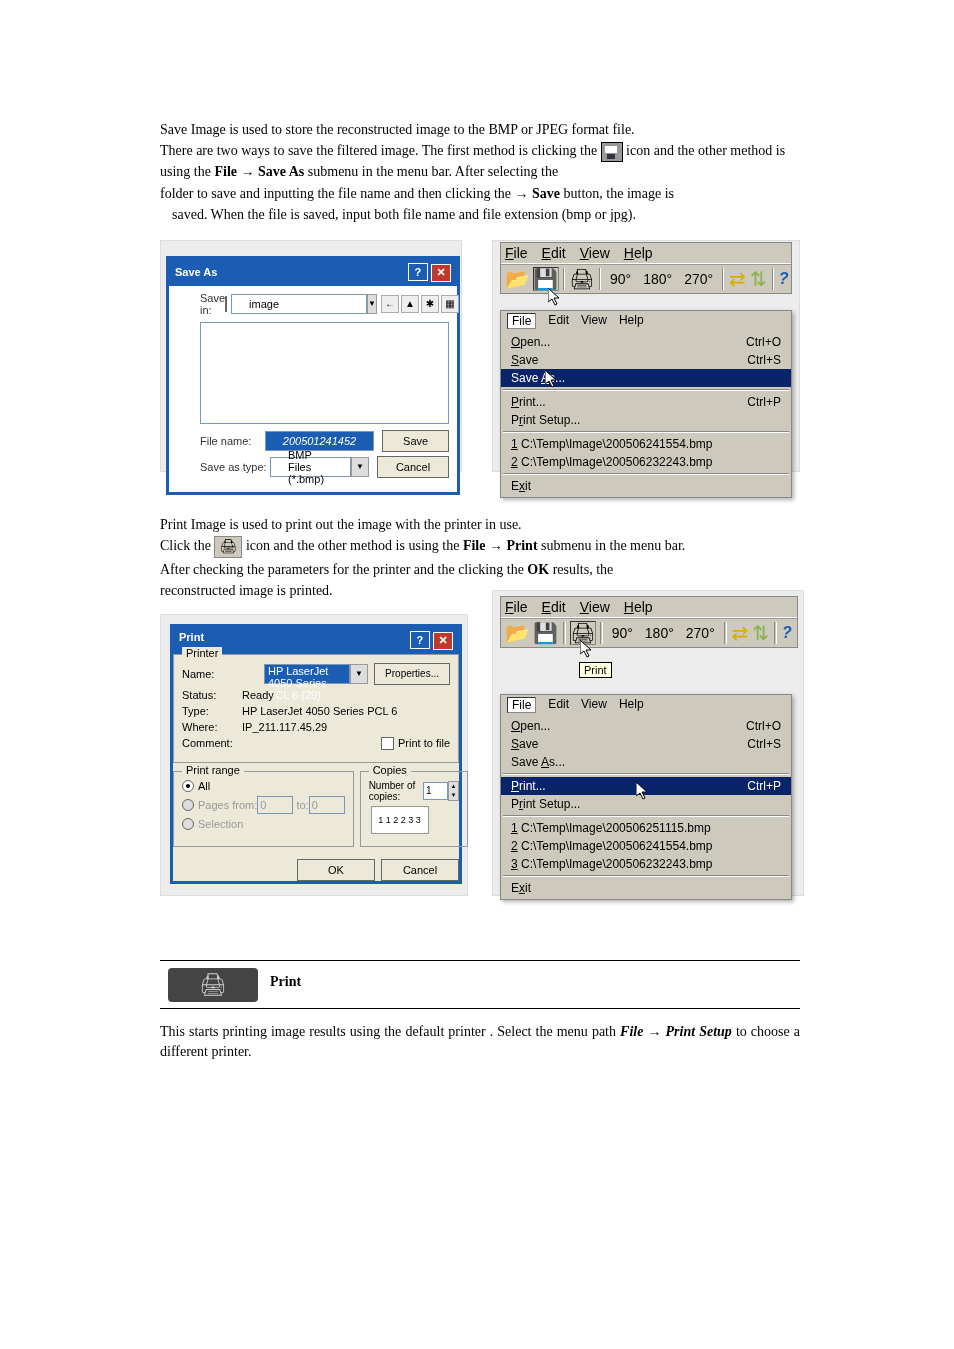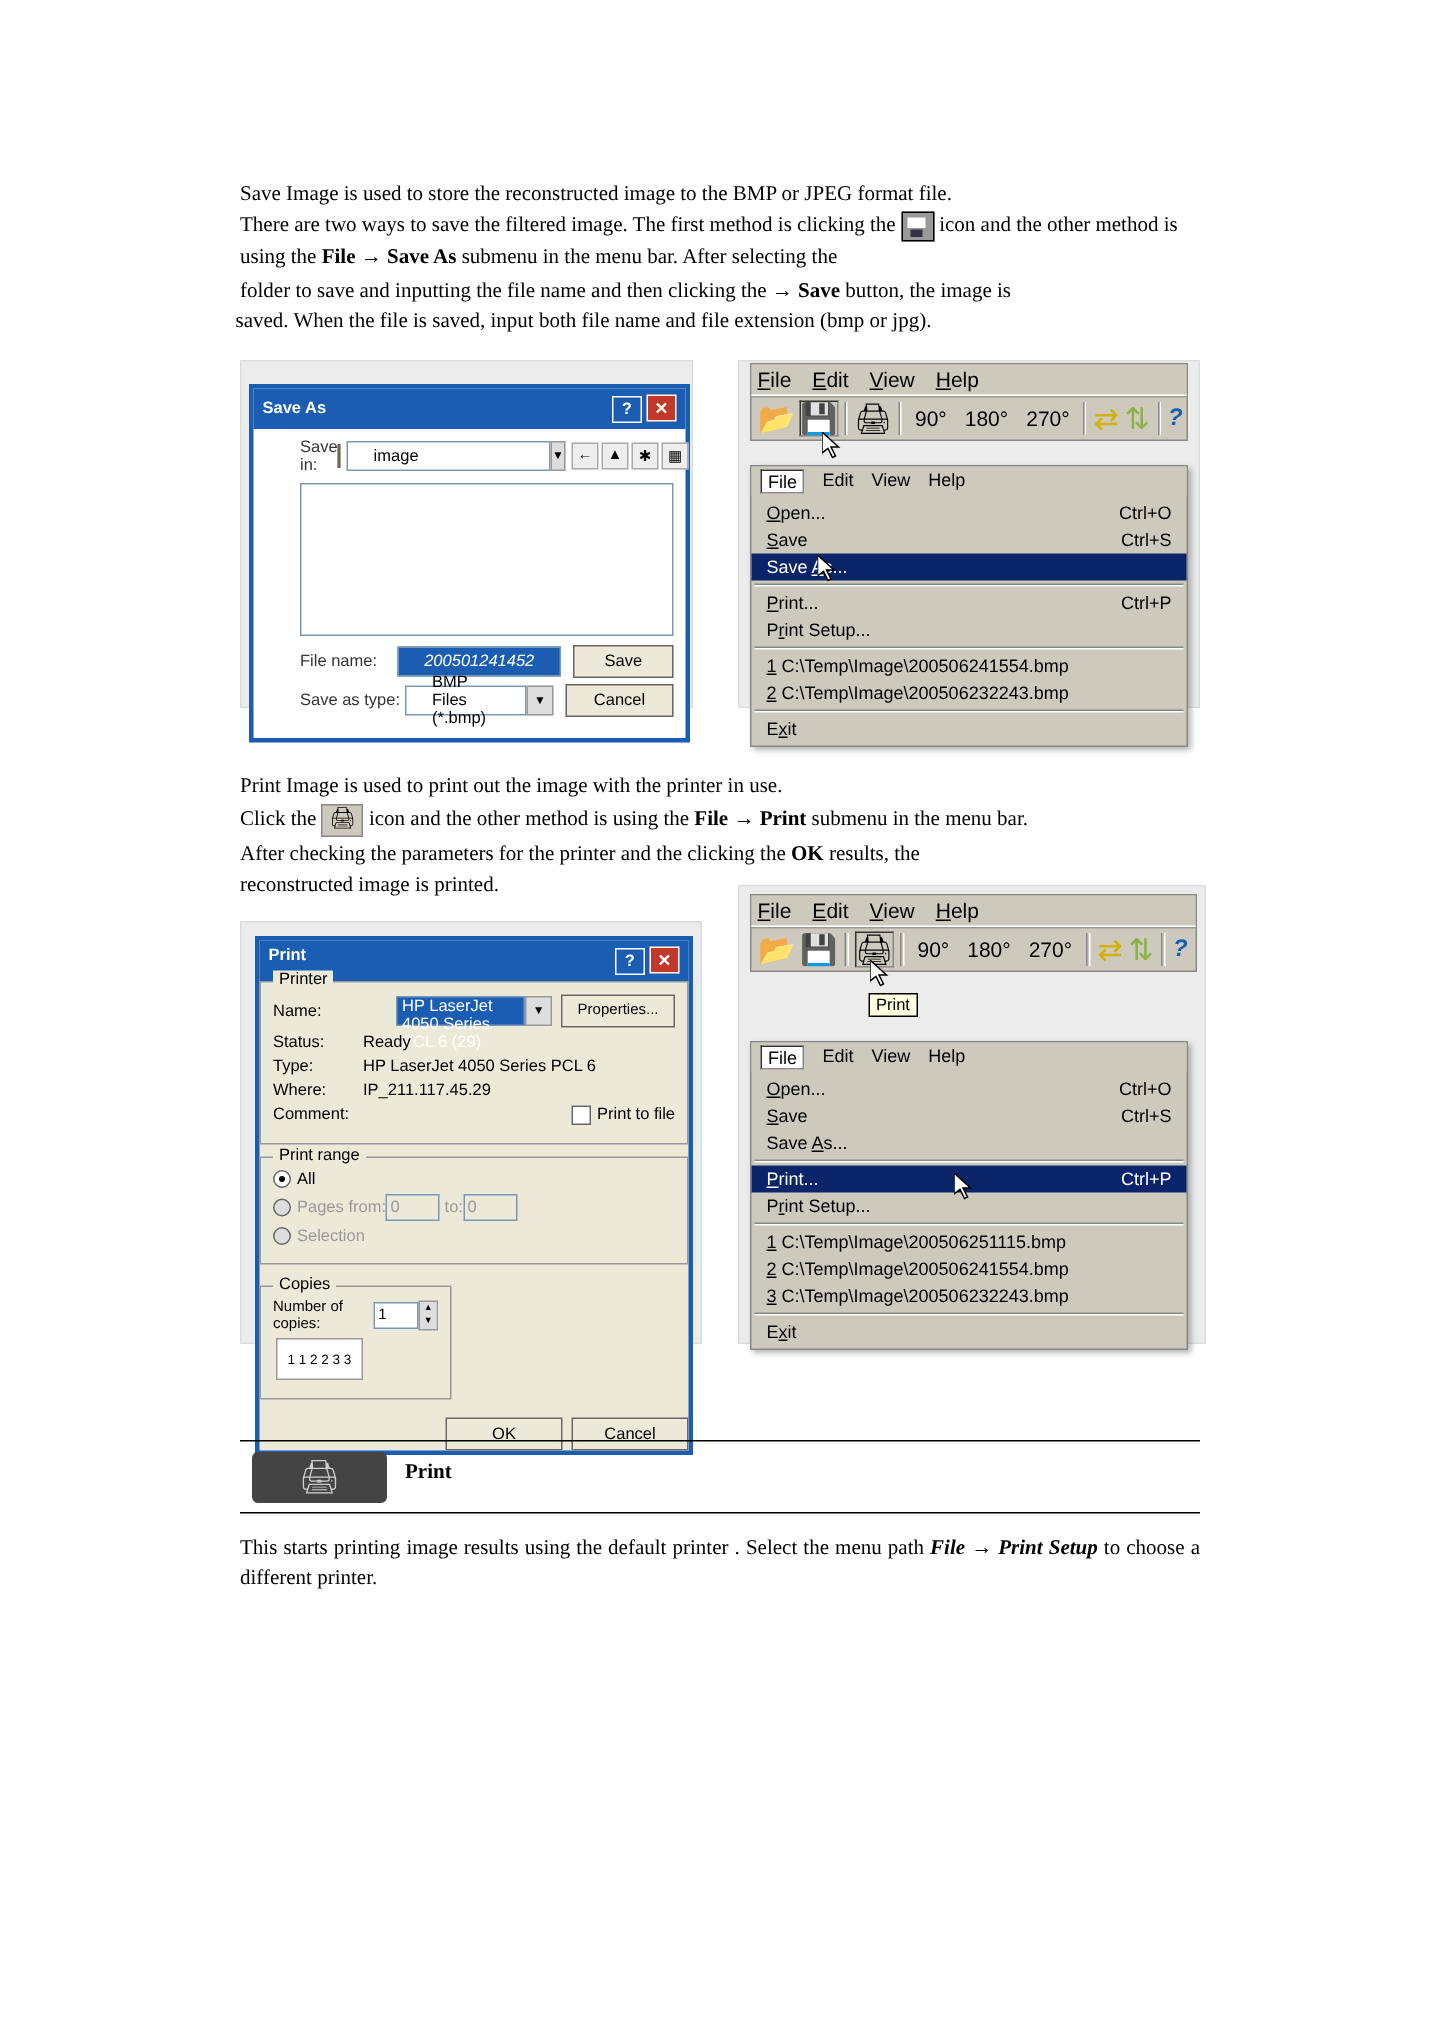"saved. When the file is" div.text-block { left: 157px -> 172px }
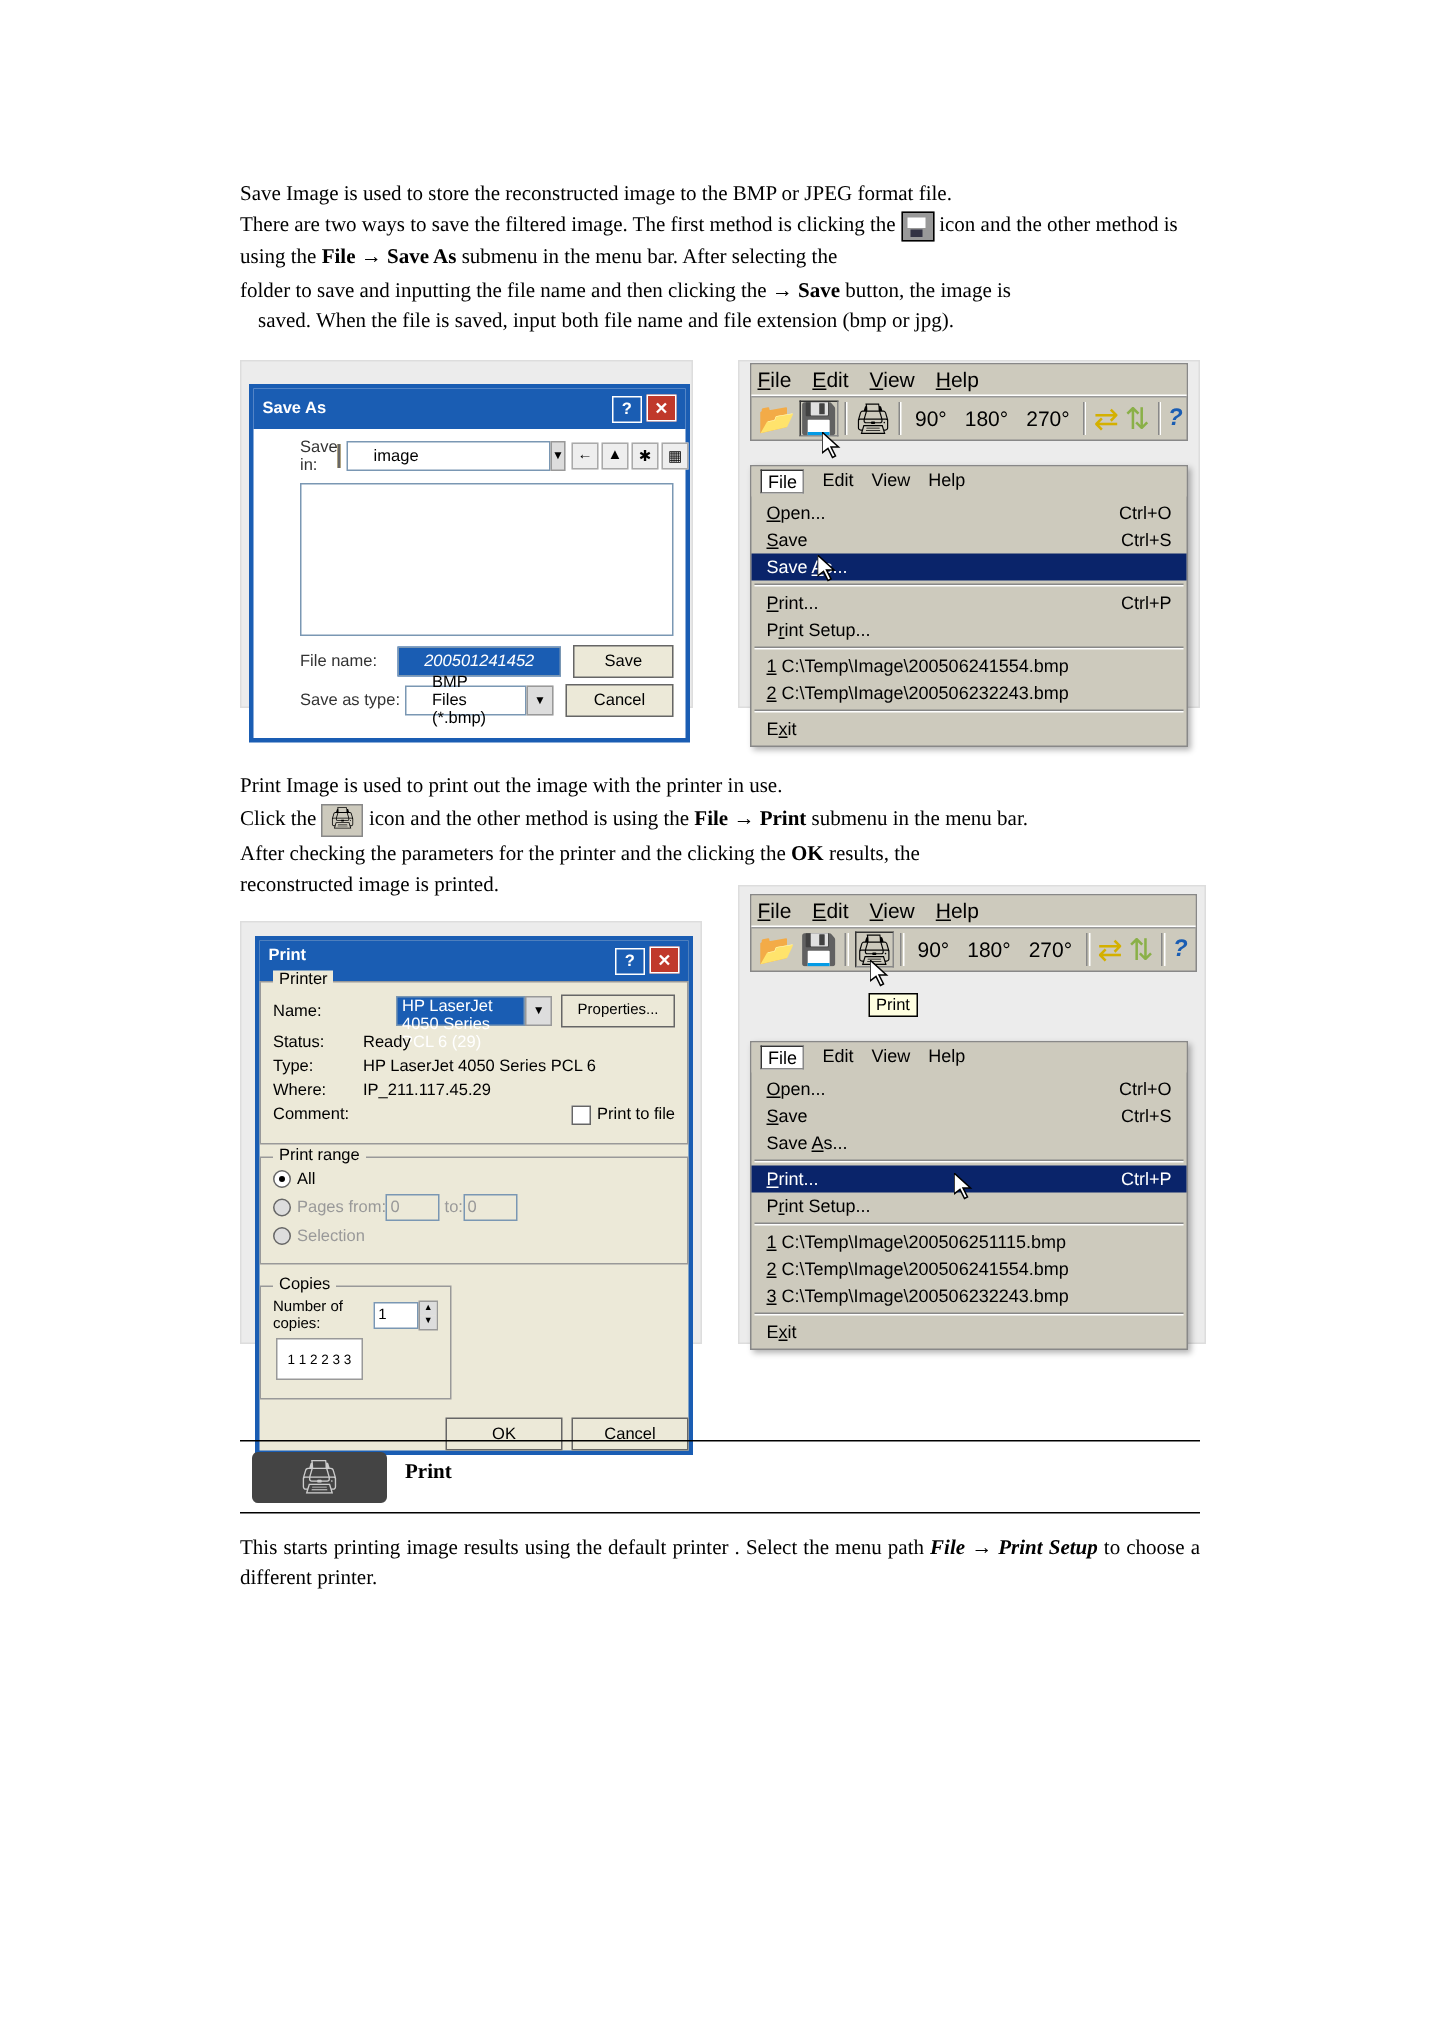"Print range" div { flex-direction: column -> none }
